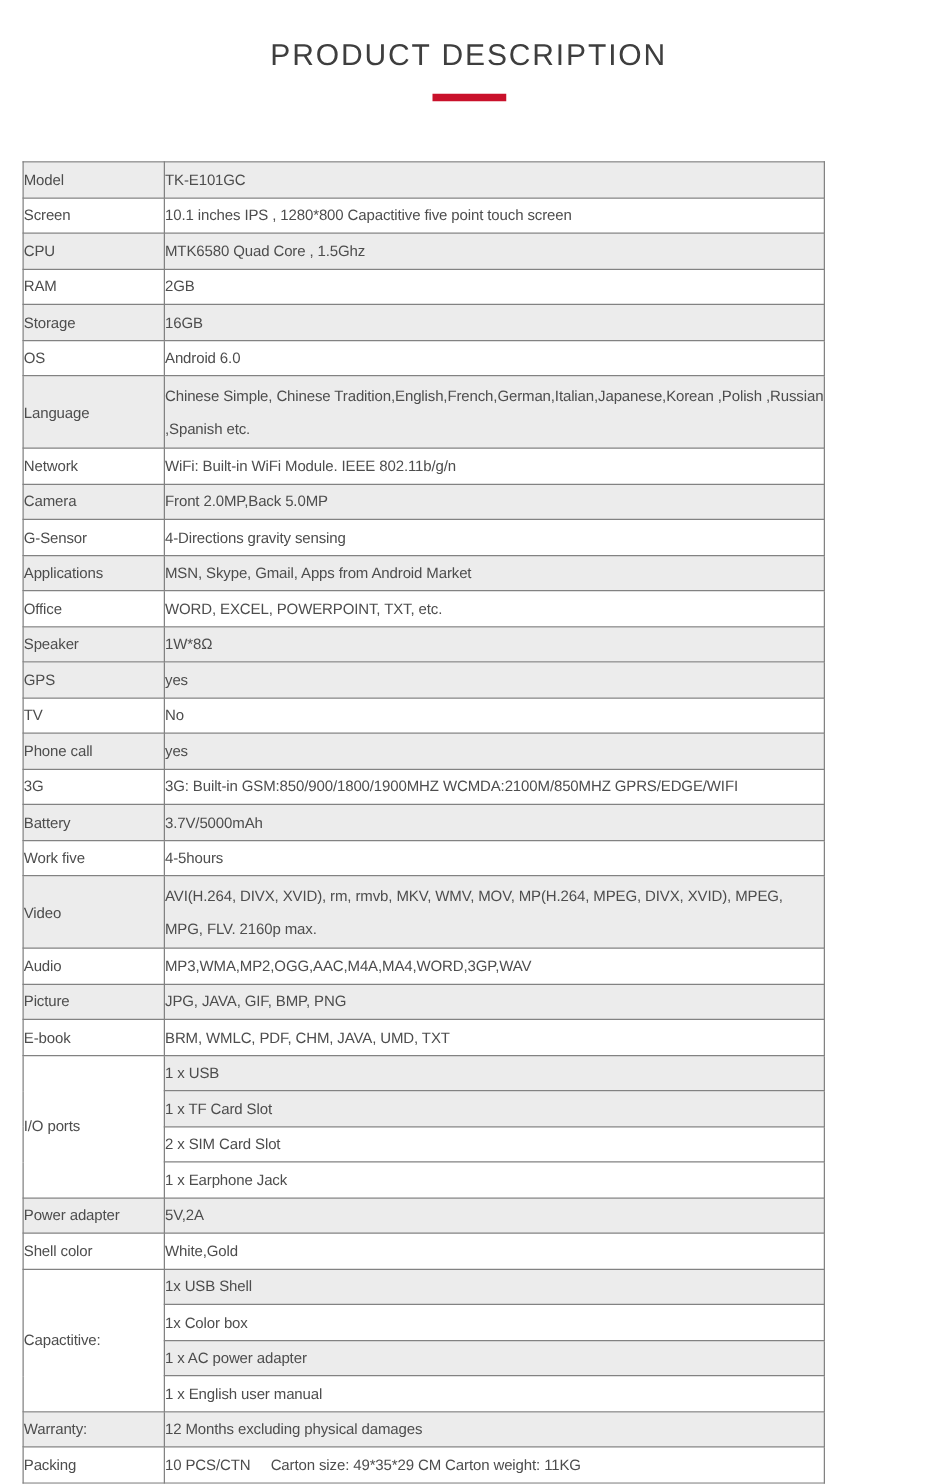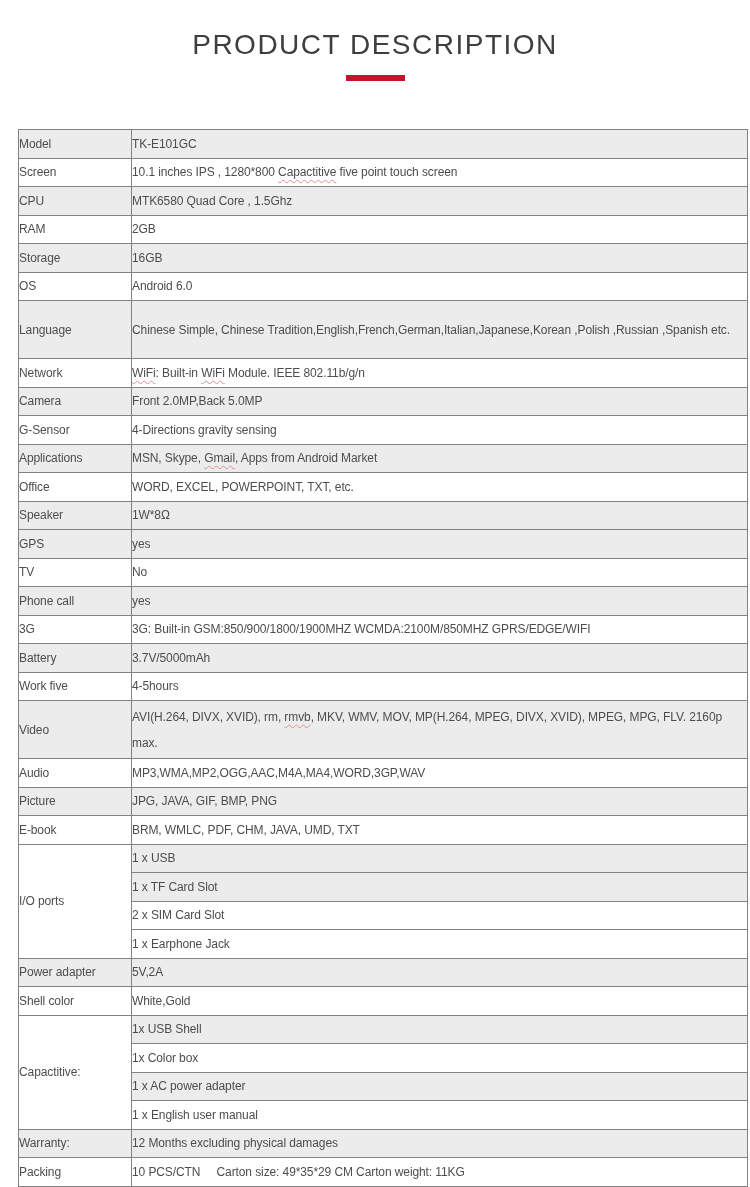"PRODUCT DESCRIPTION" .page-title { font-size: 28px -> 24px }
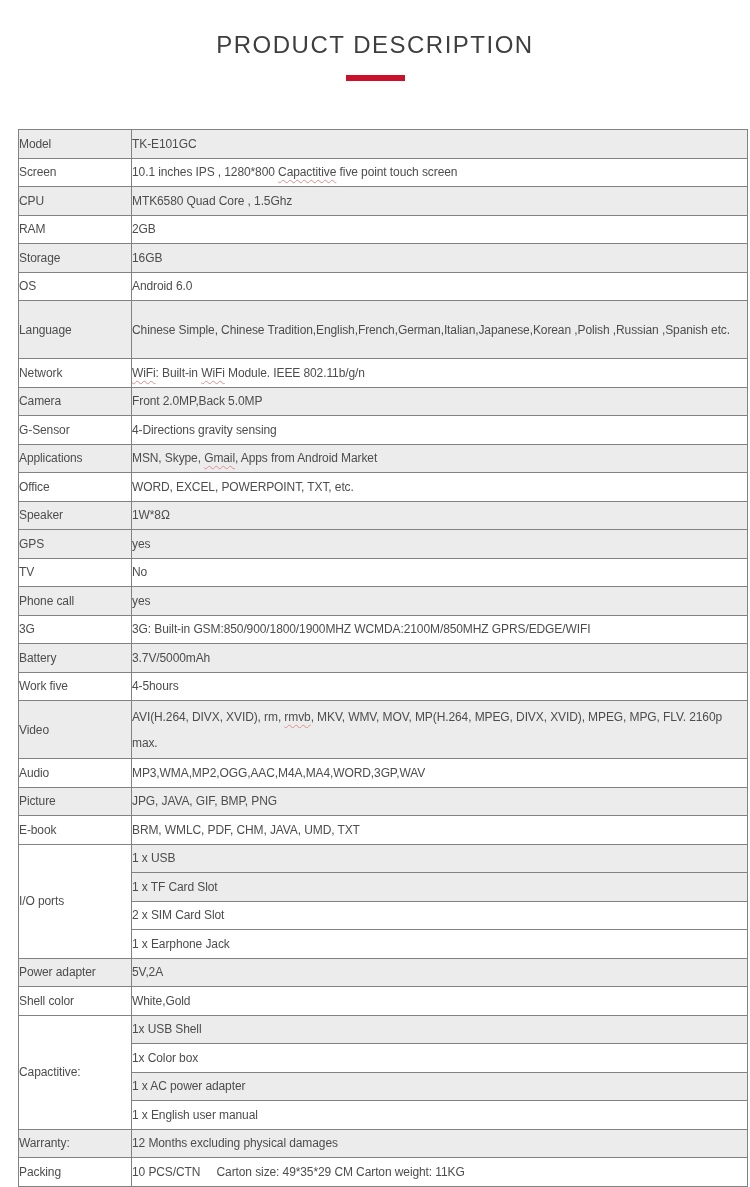"Model" table.spec { width: 730px -> 642px }
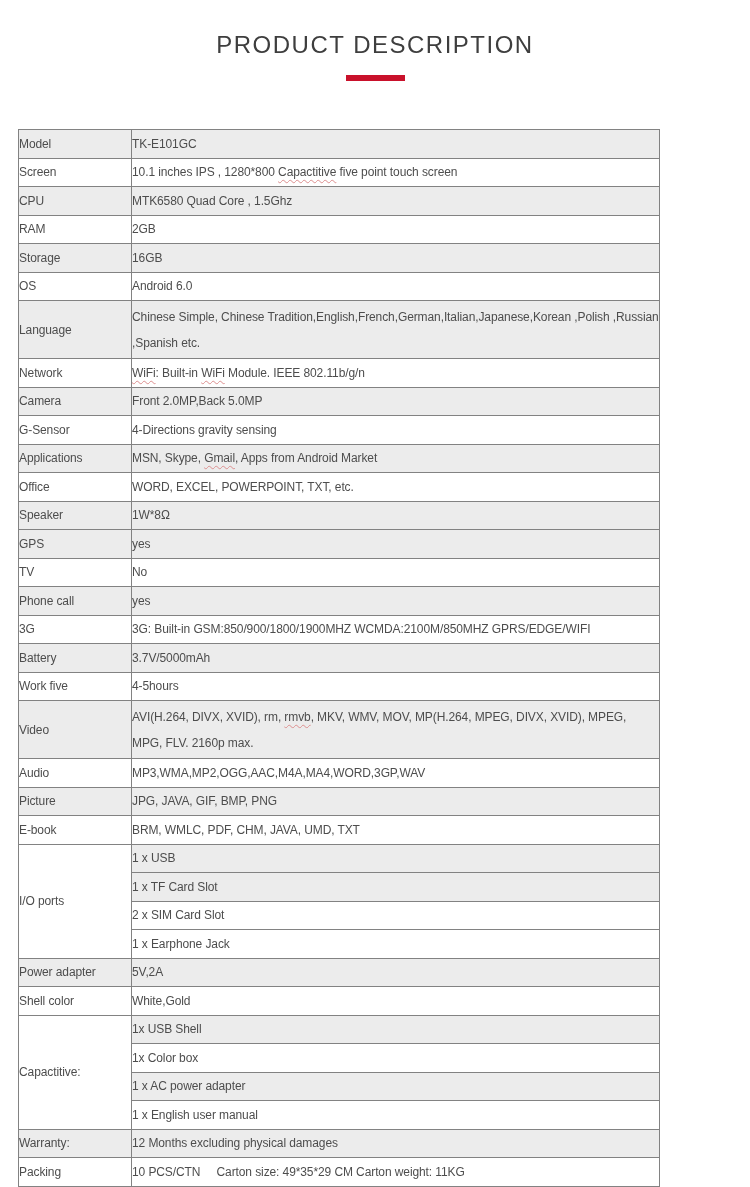"Capactitive" .sq { text-decoration: underline -> none }
